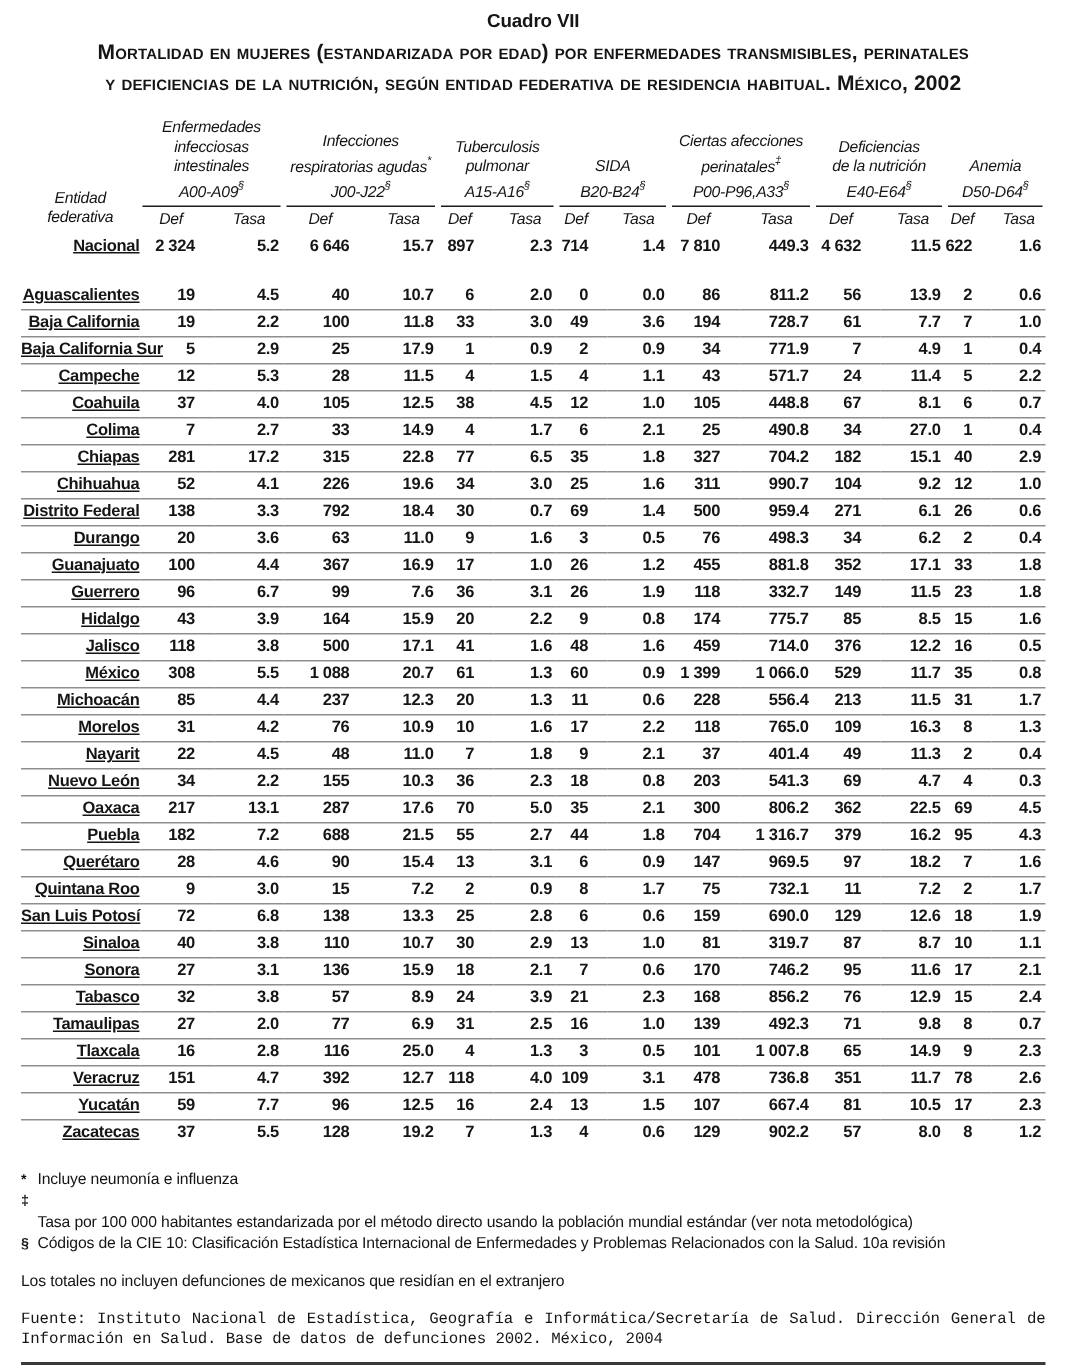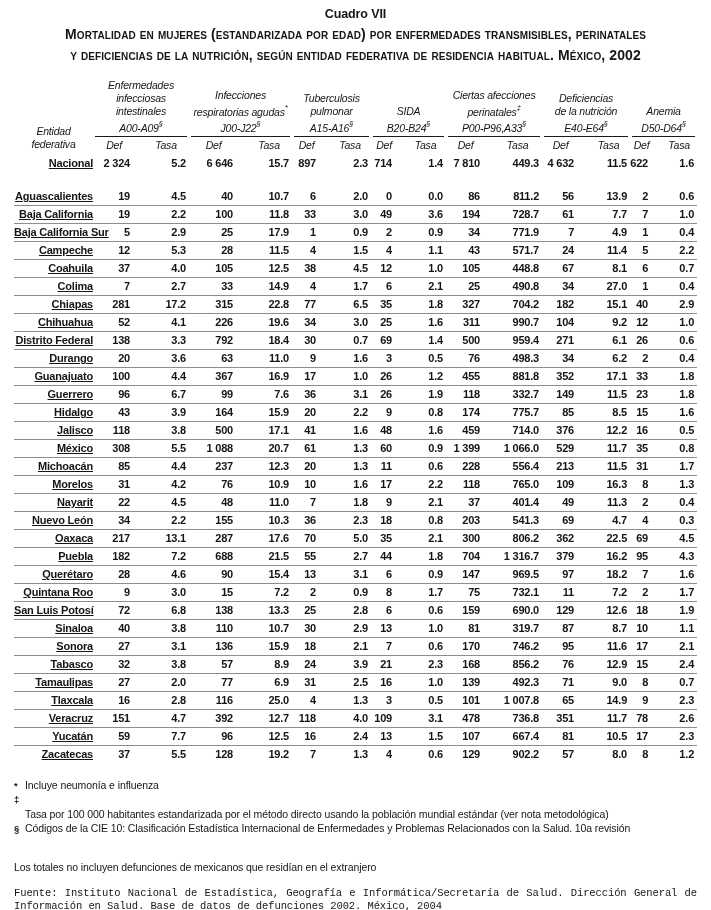"9.0" td.tasa { text: 9.0 -> 9.8 }
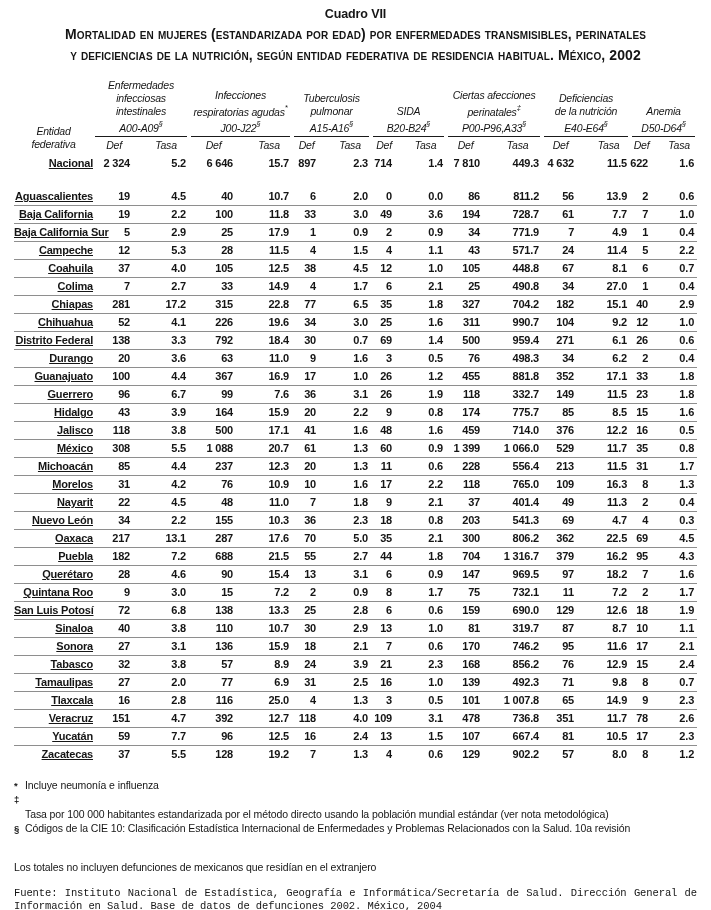"Los totales no incluyen defunciones" .note { margin-top: 25px -> 11px }
